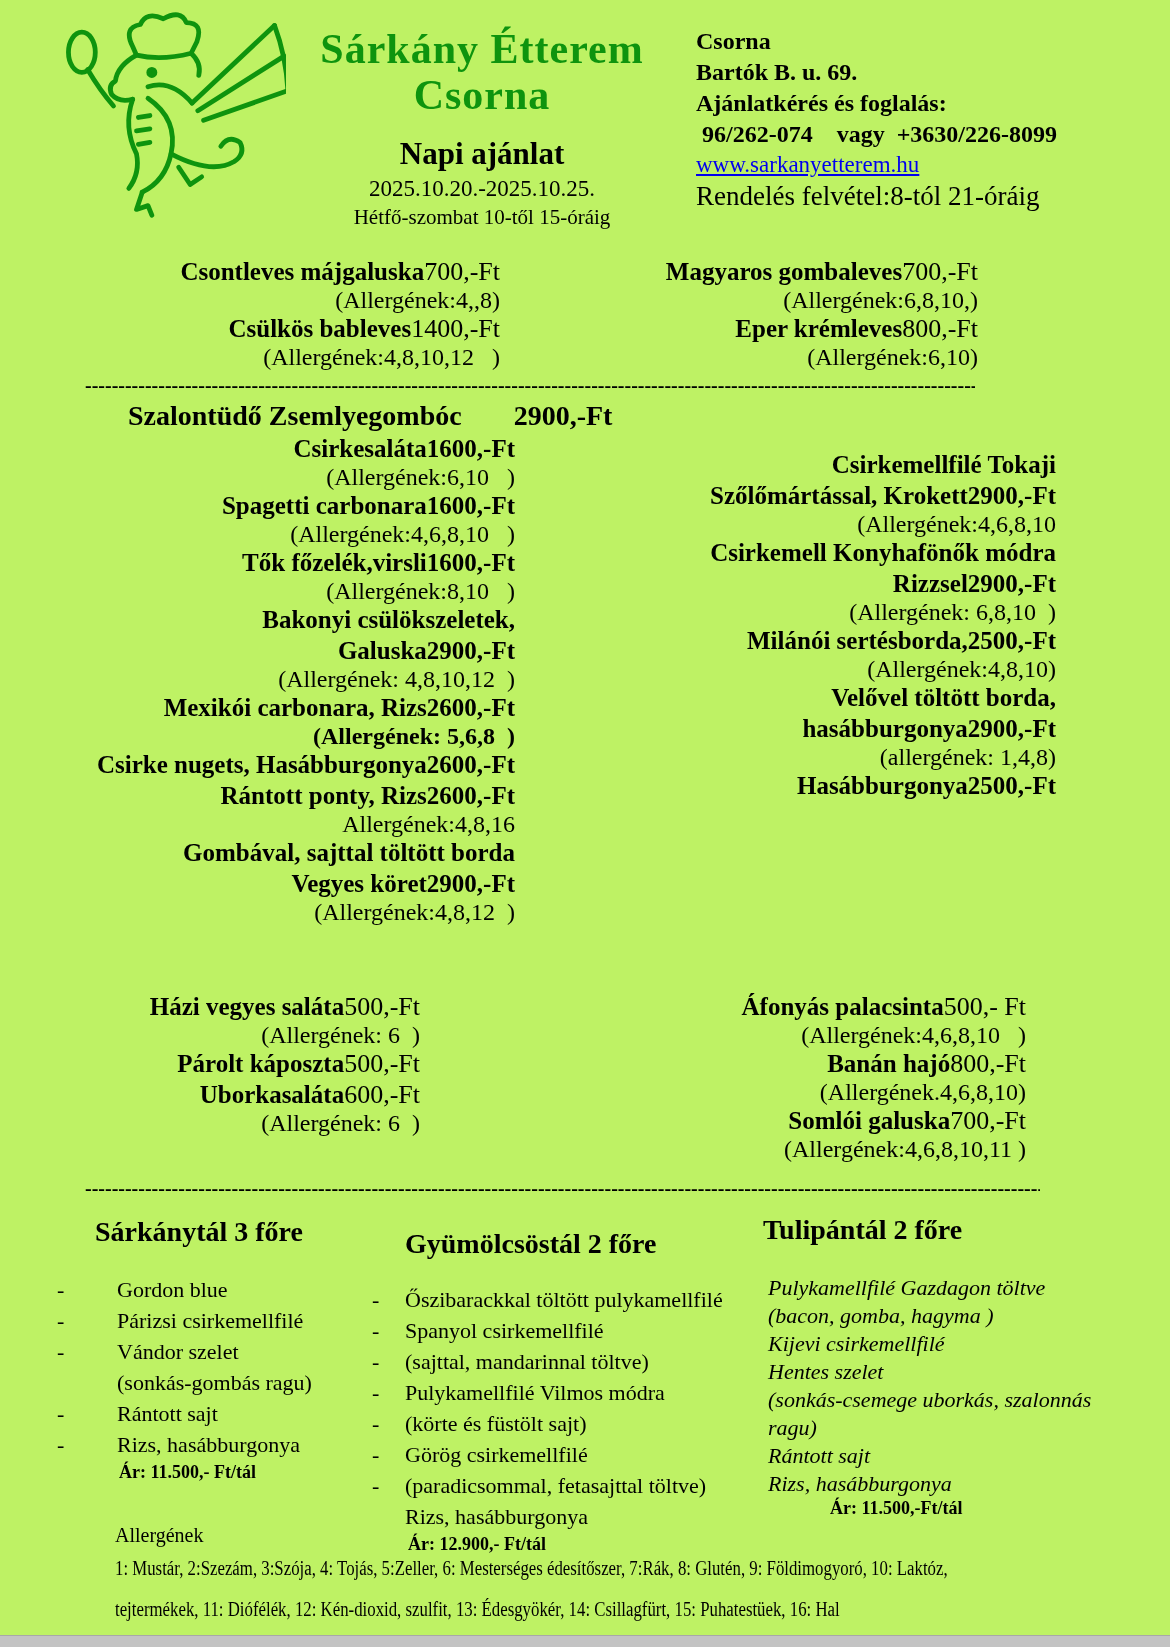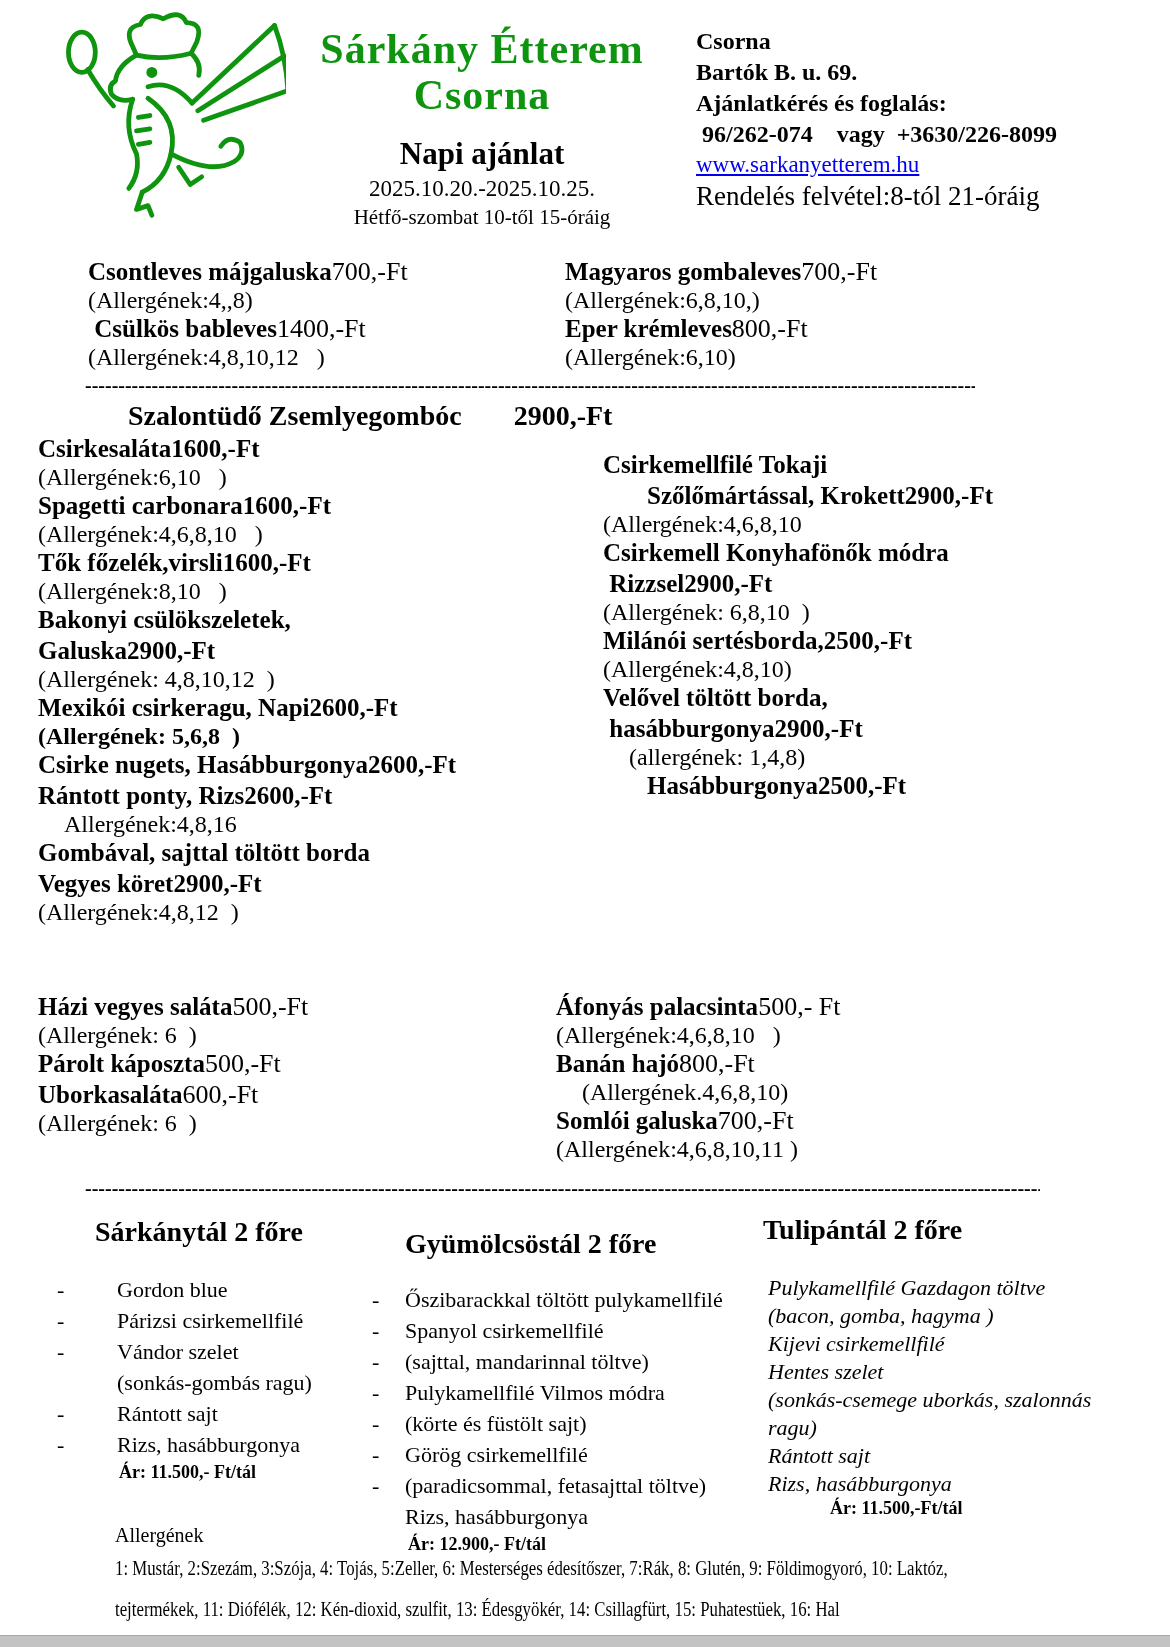"Sárkány Étterem" .page { background: #ffffff -> #bef264 }
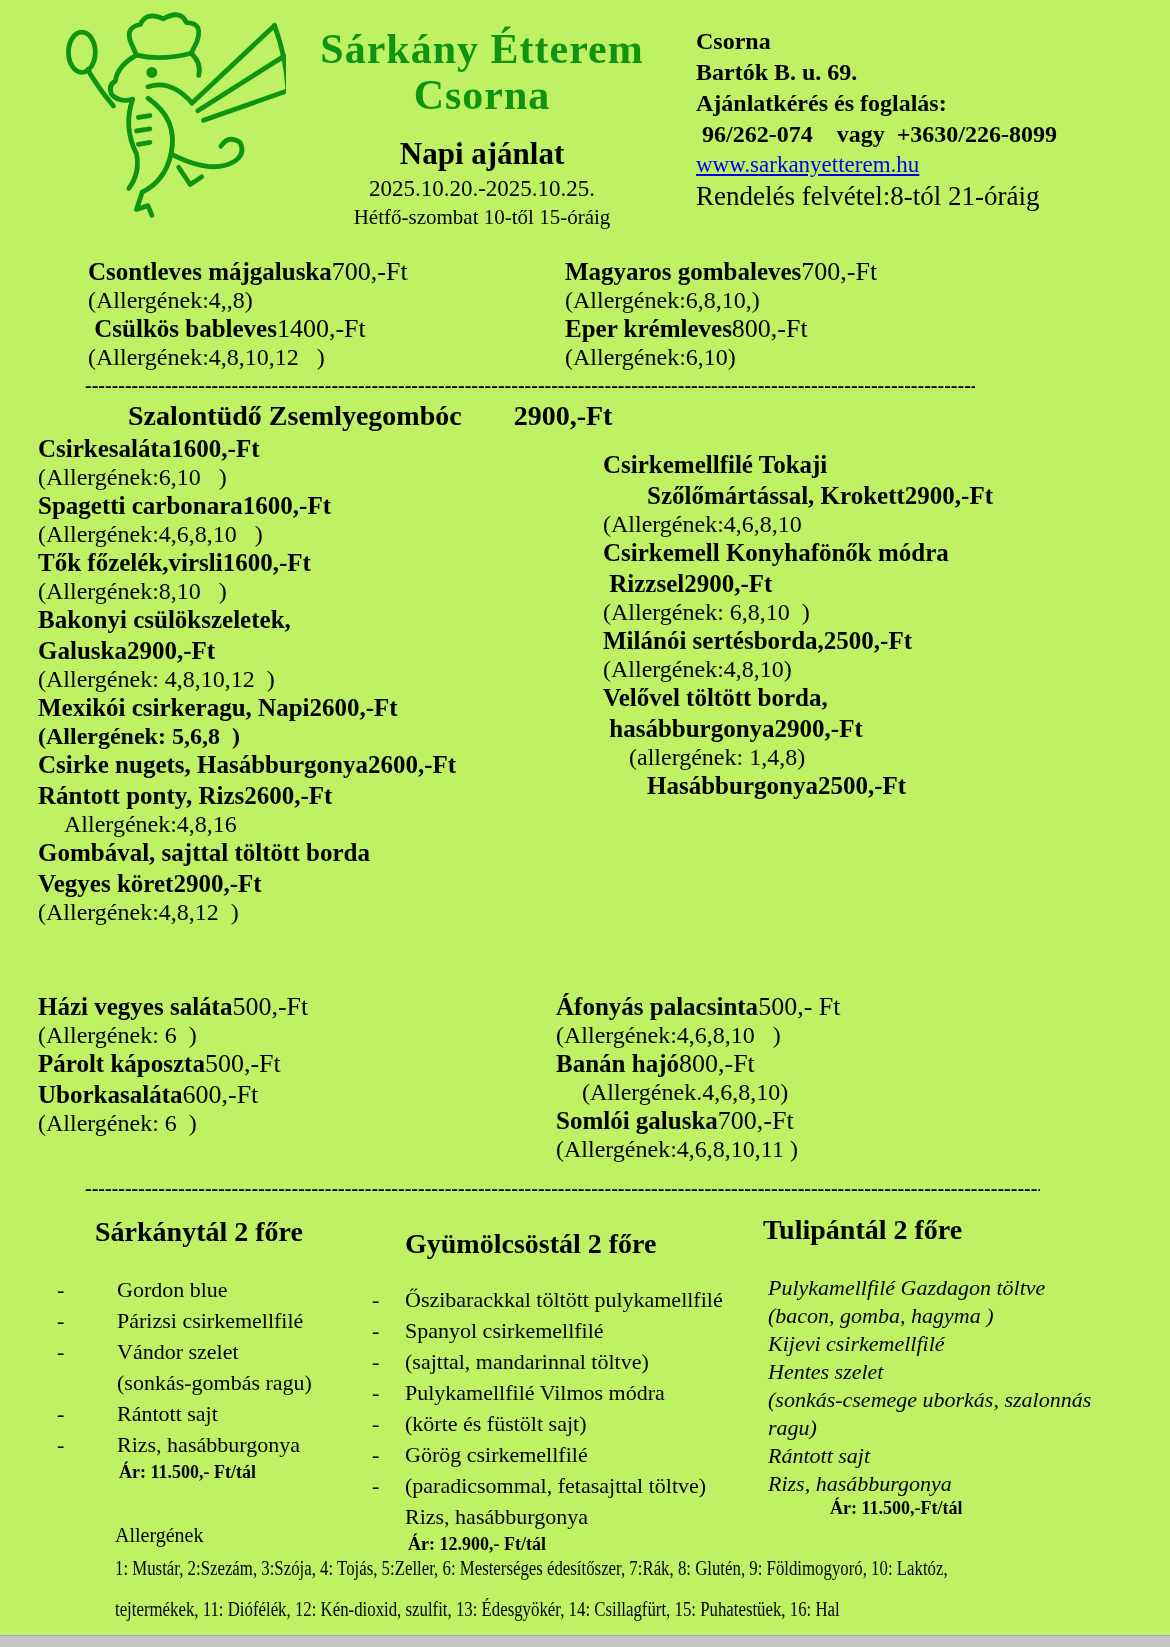"Csontleves májgaluska" .row { justify-content: flex-start -> flex-end }
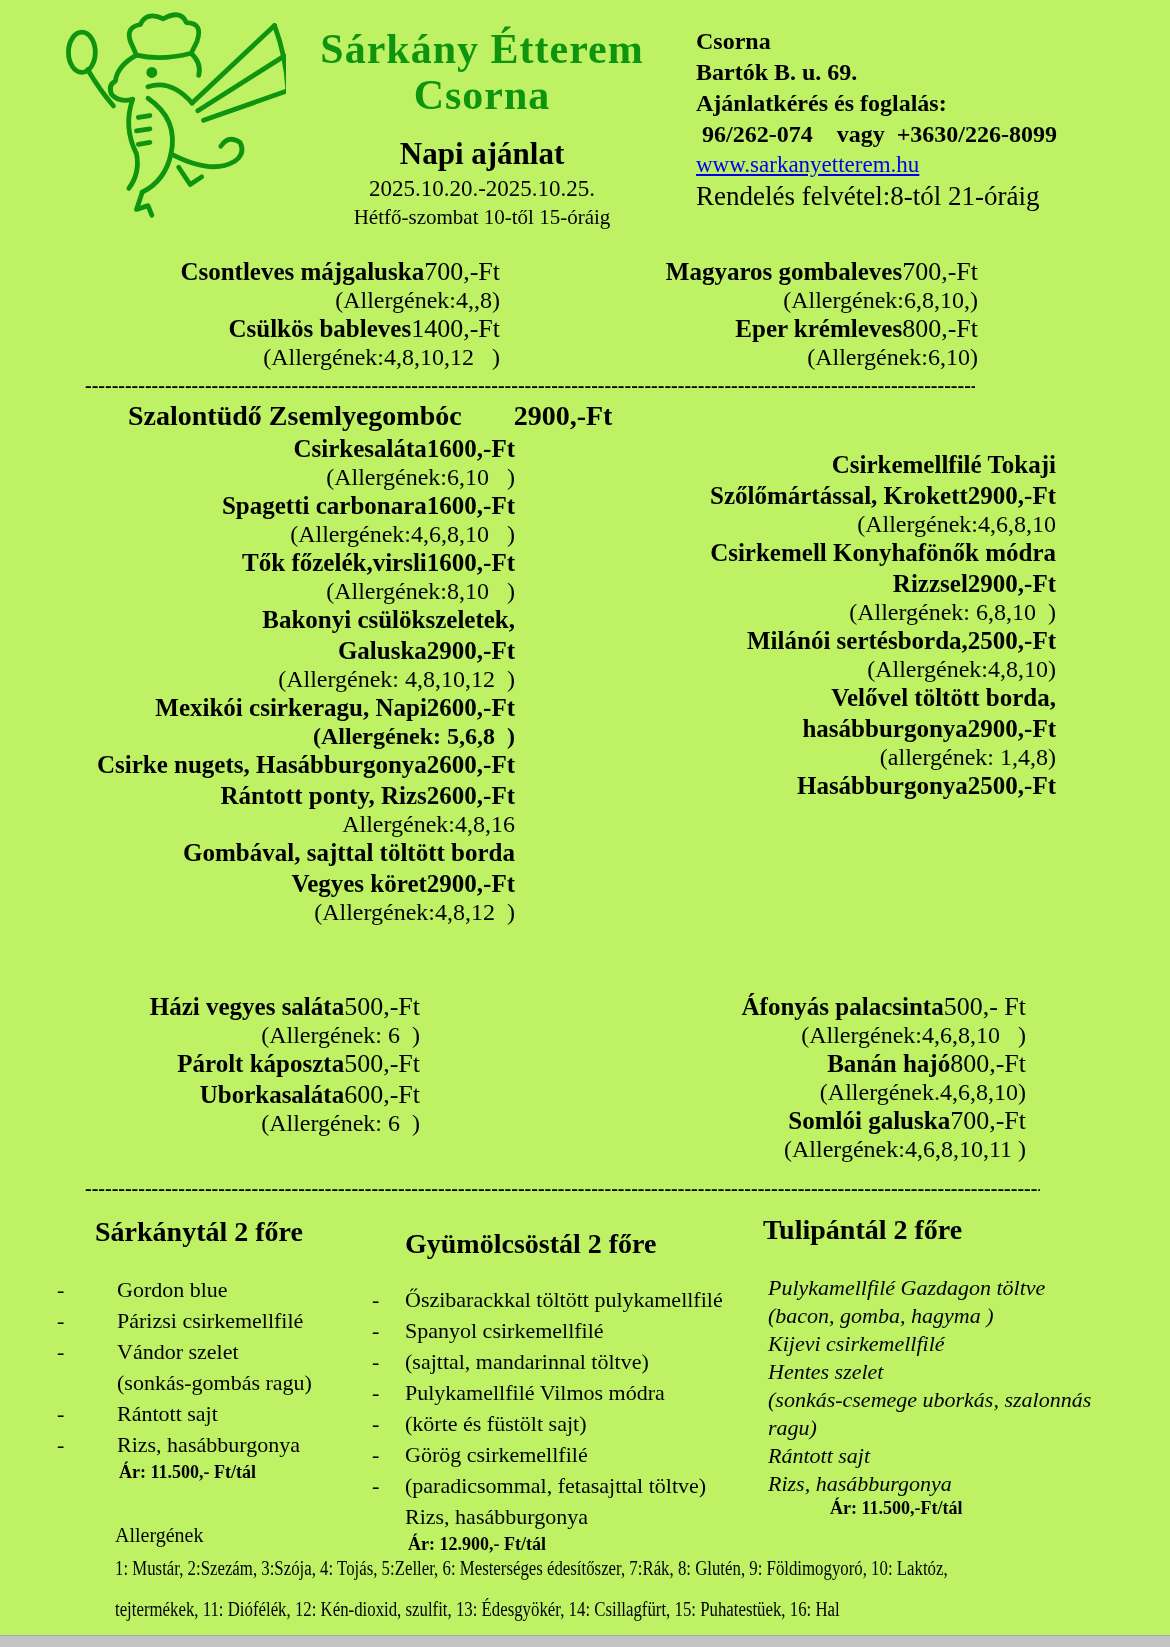"Mexikói csirkeragu, Napi" span.nm { text: csirkeragu, Napi -> carbonara, Rizs }
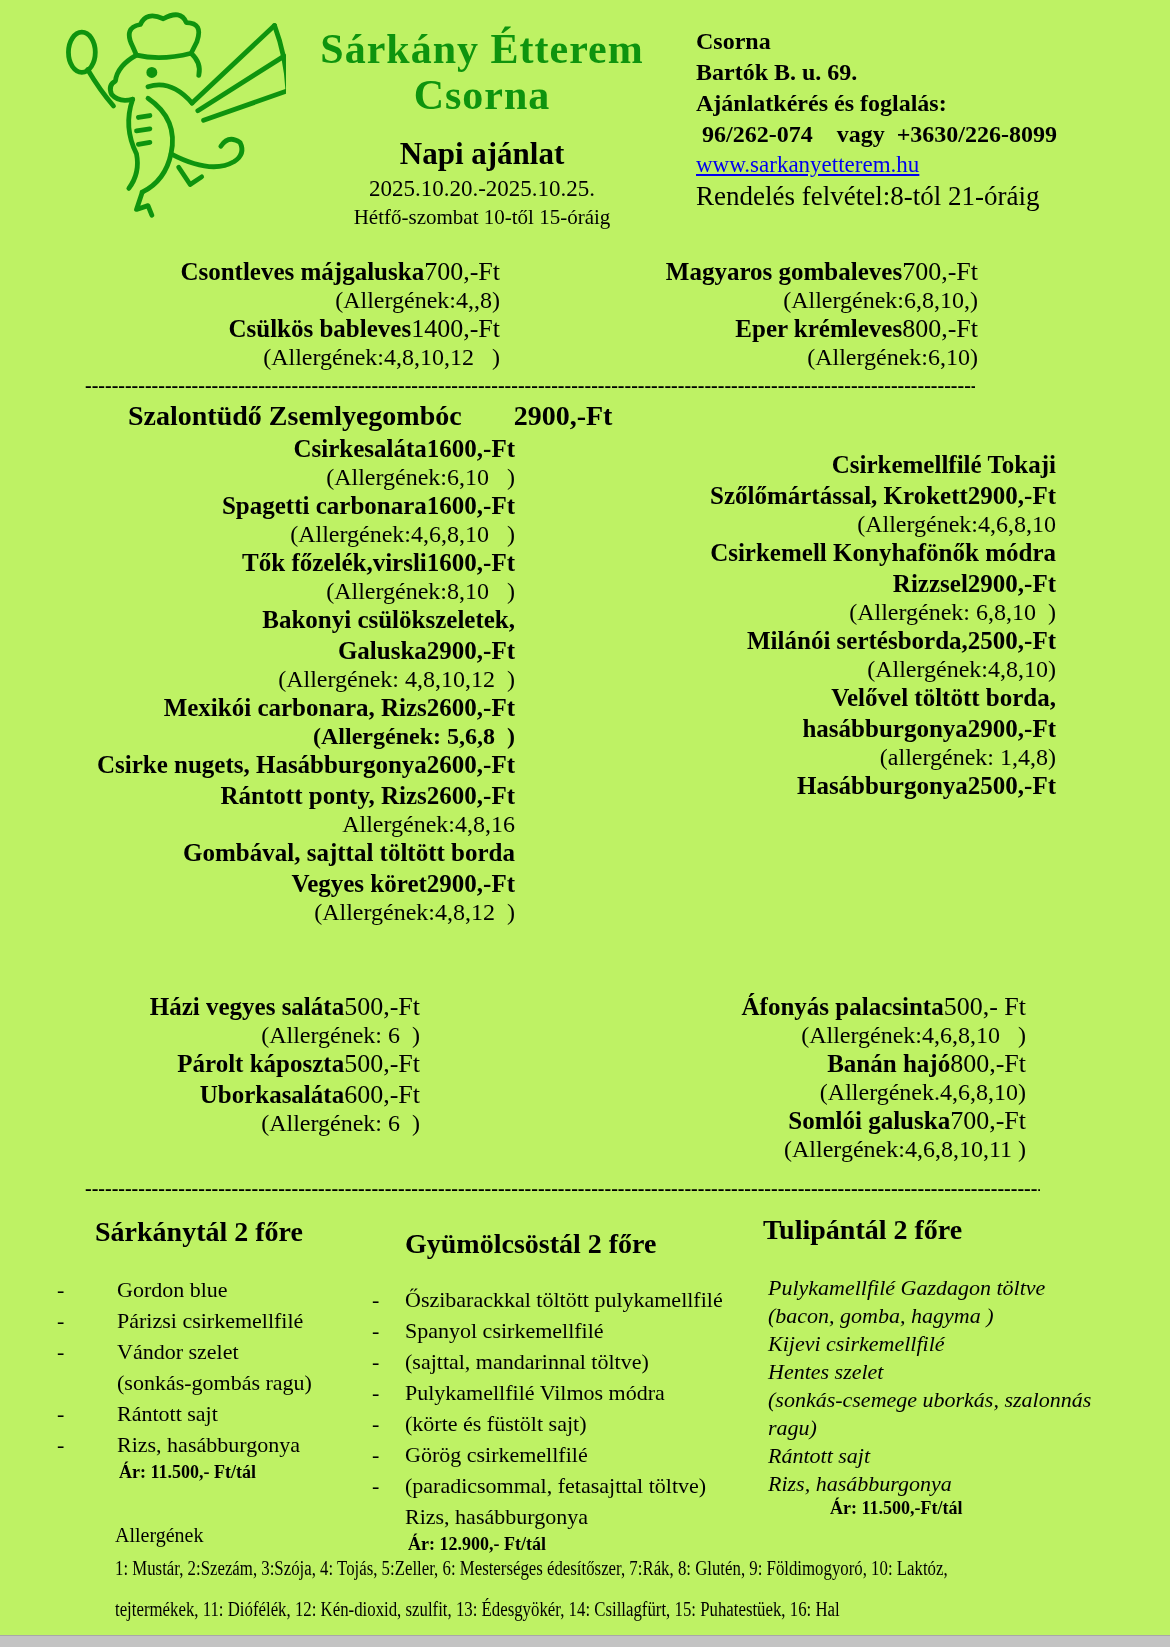"Sárkánytál 2 főre" h3.ptitle { text: 2 -> 3 }
